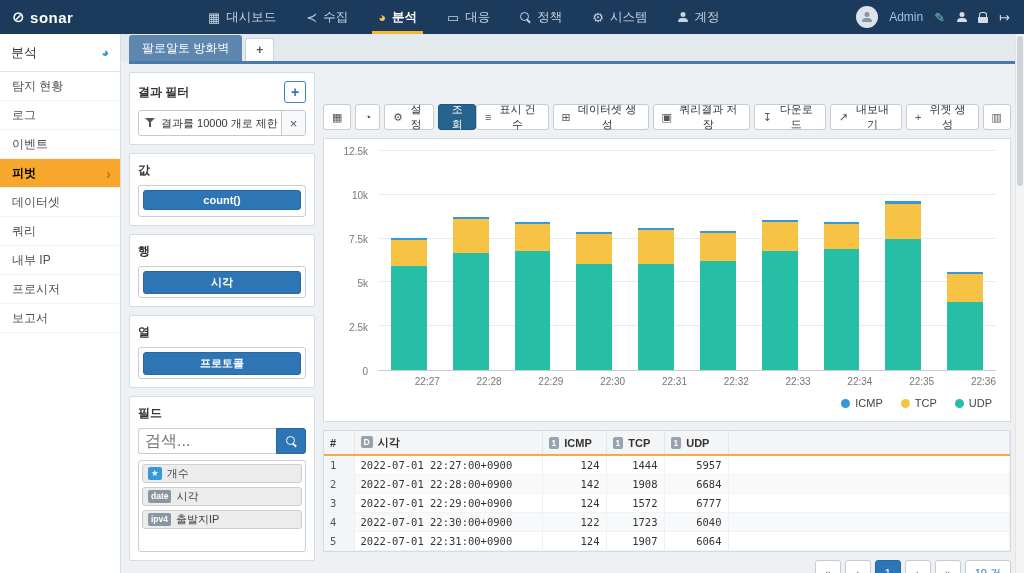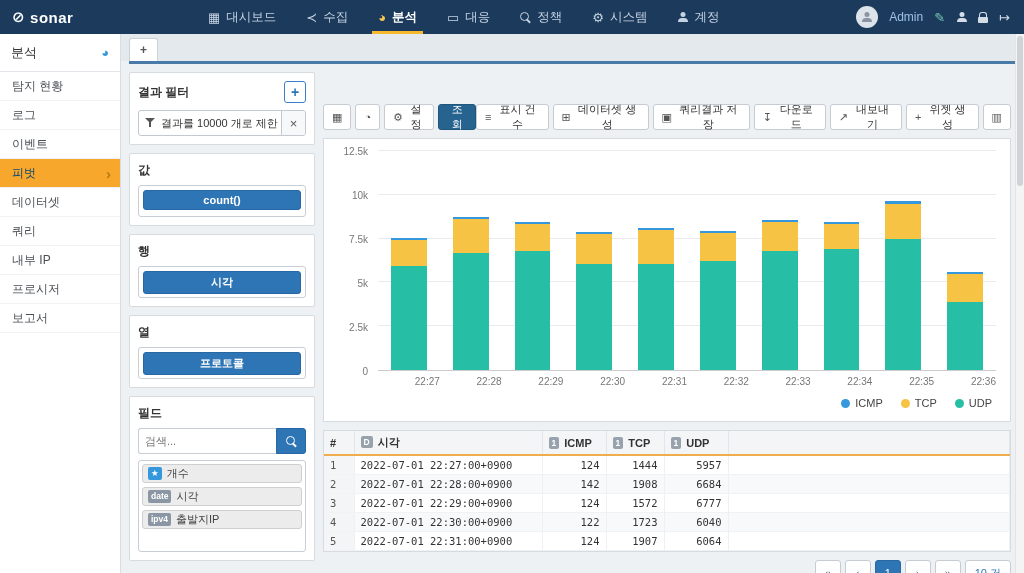"팔로알토 방화벽" div.tab { html: none -> <div>팔로알토 방화벽</div> }
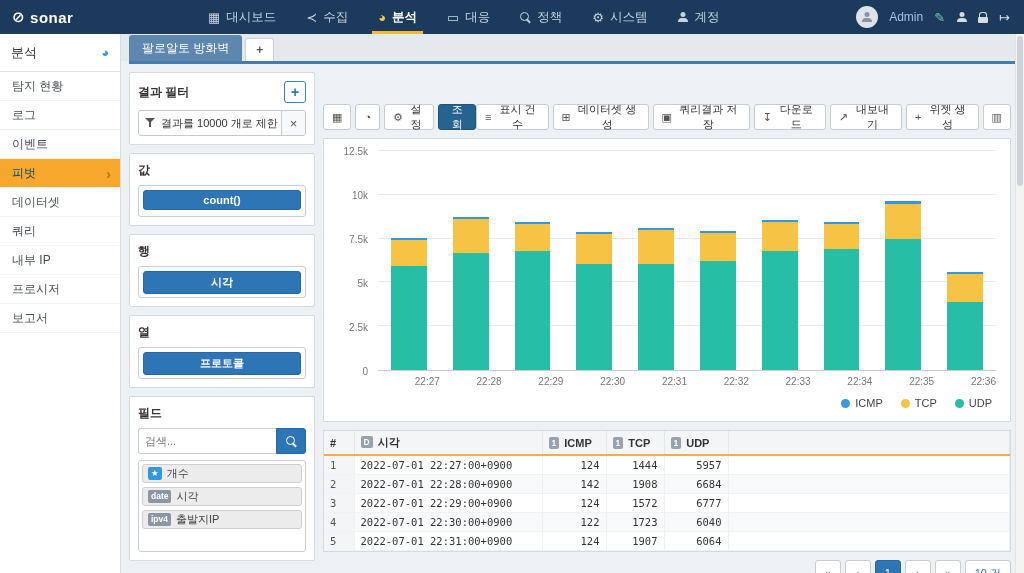"피벗" .side-item.active { color: #0c4a6e -> #000000; font-weight: normal -> bold }
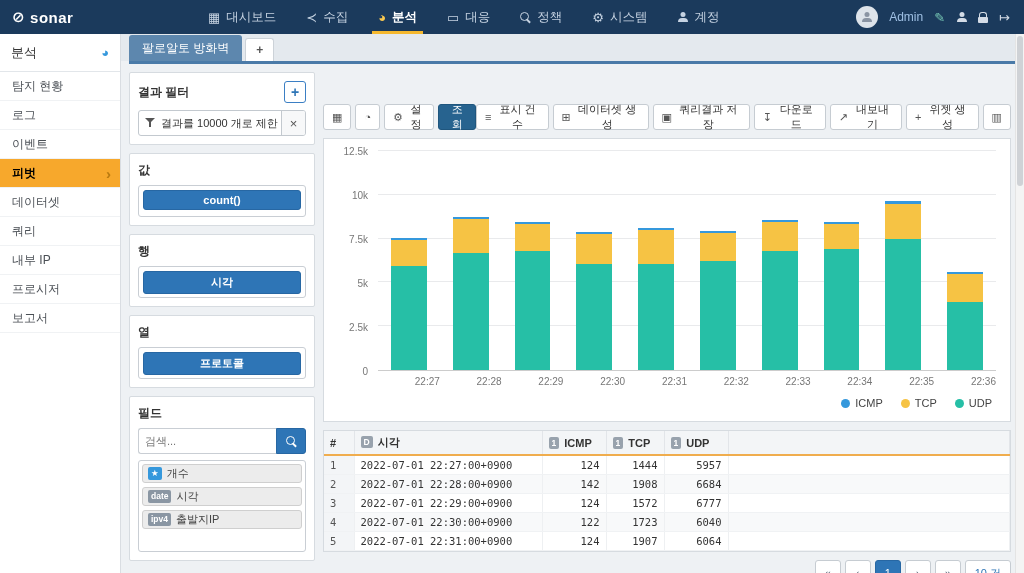"검색..." .search-input { font-size: 11px -> 16px }
